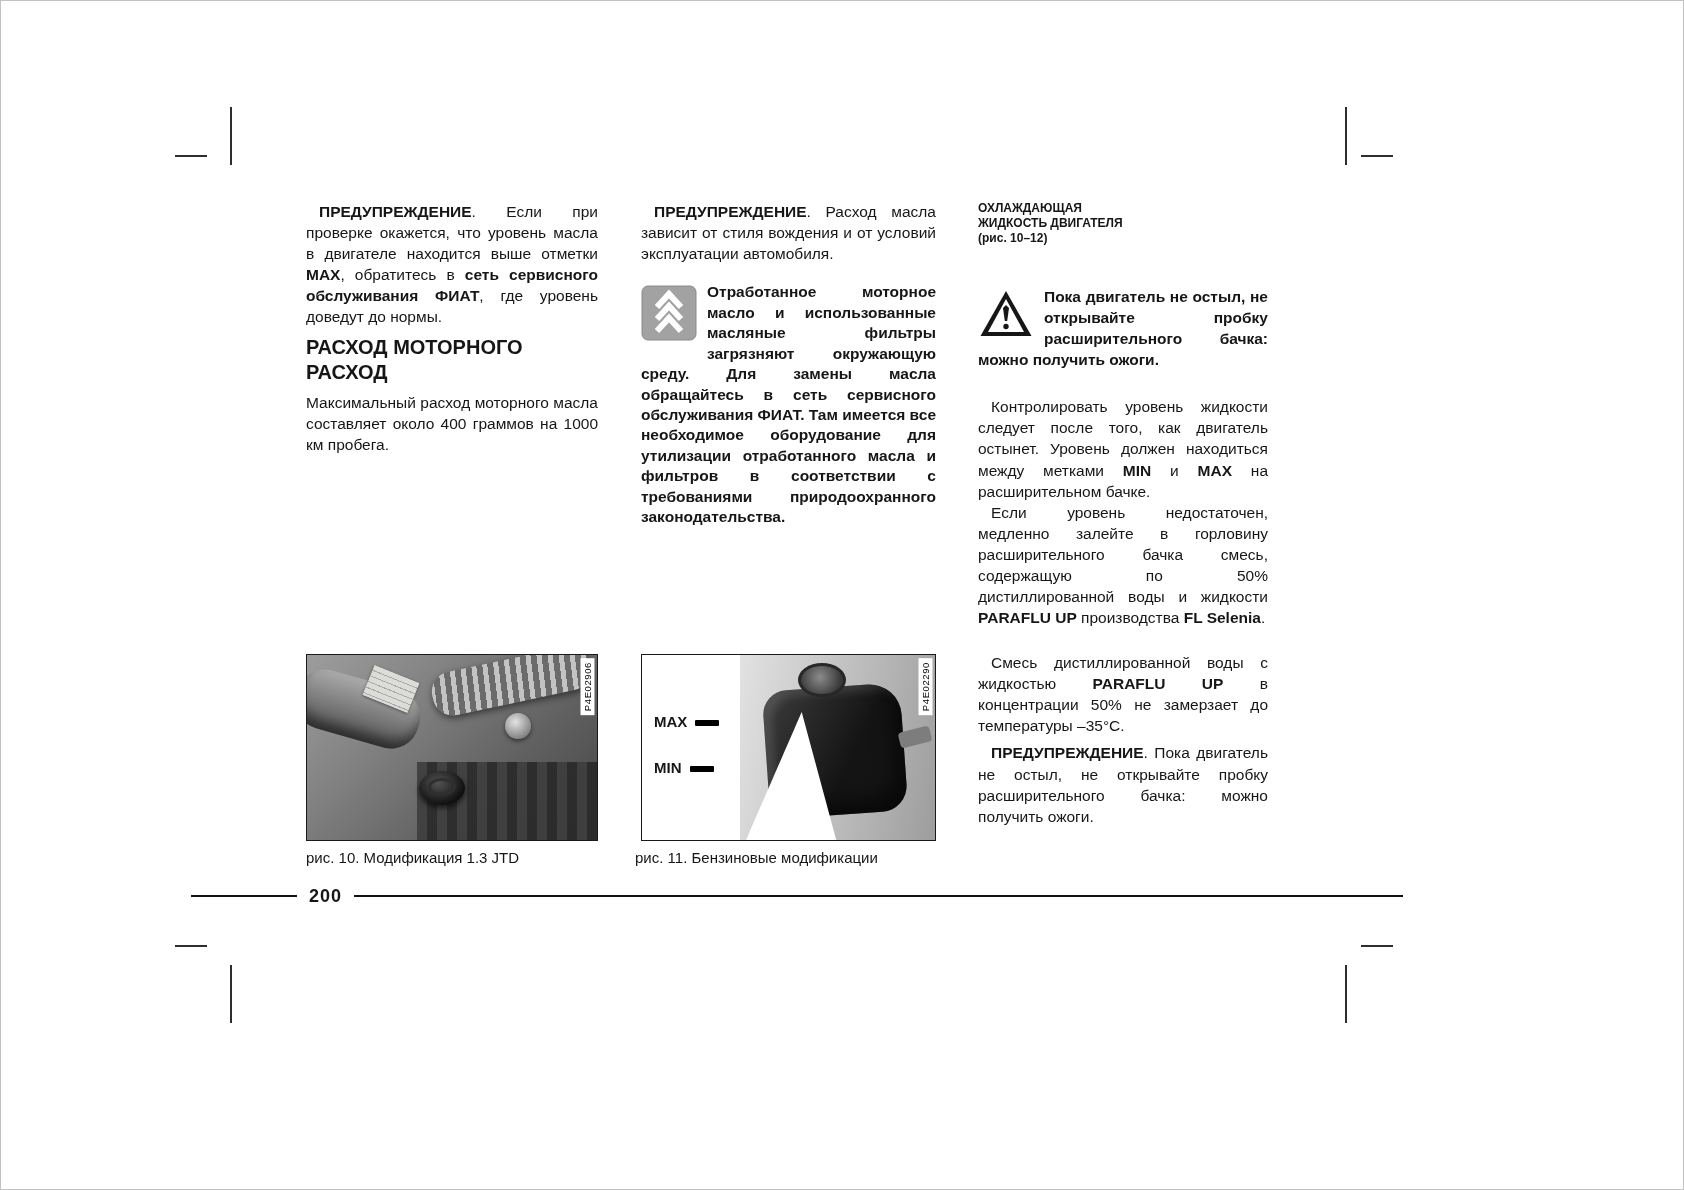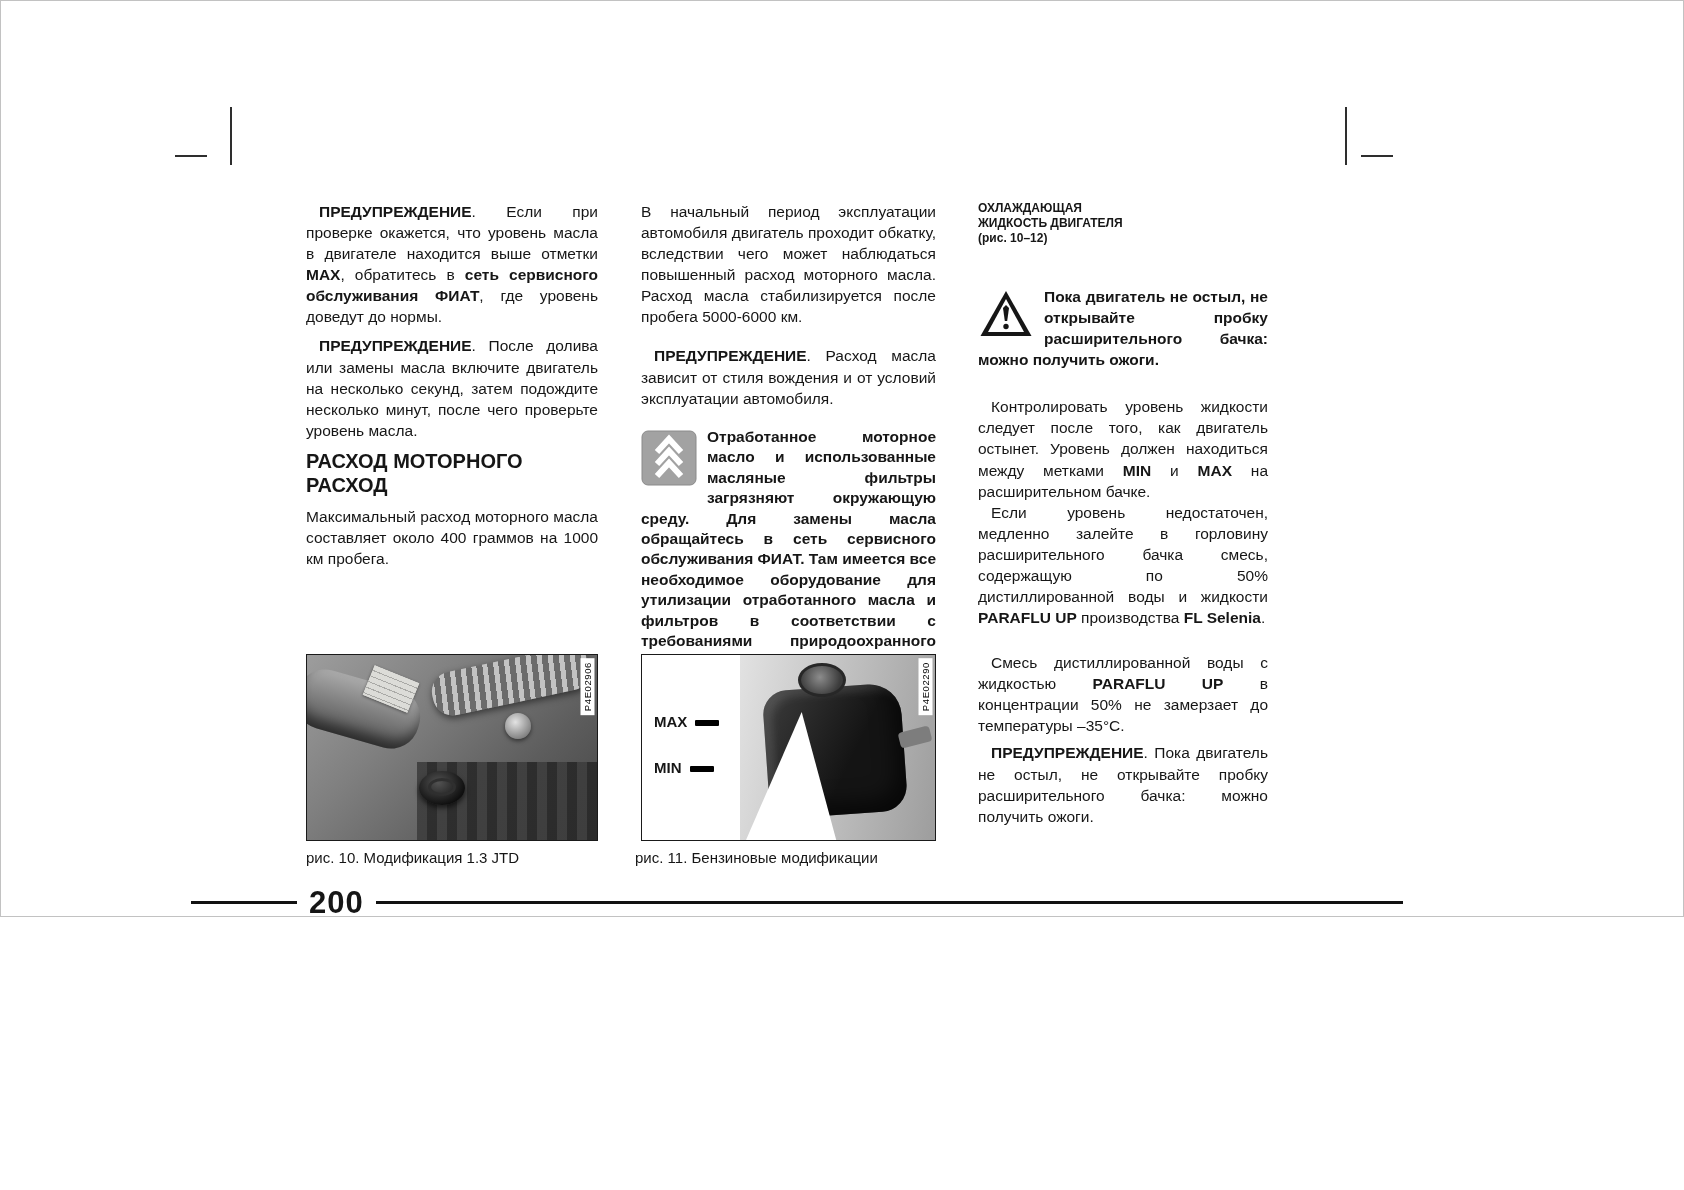"ПРЕДУПРЕЖДЕНИЕ. Если при проверке" .page { height: 917px -> 1190px }
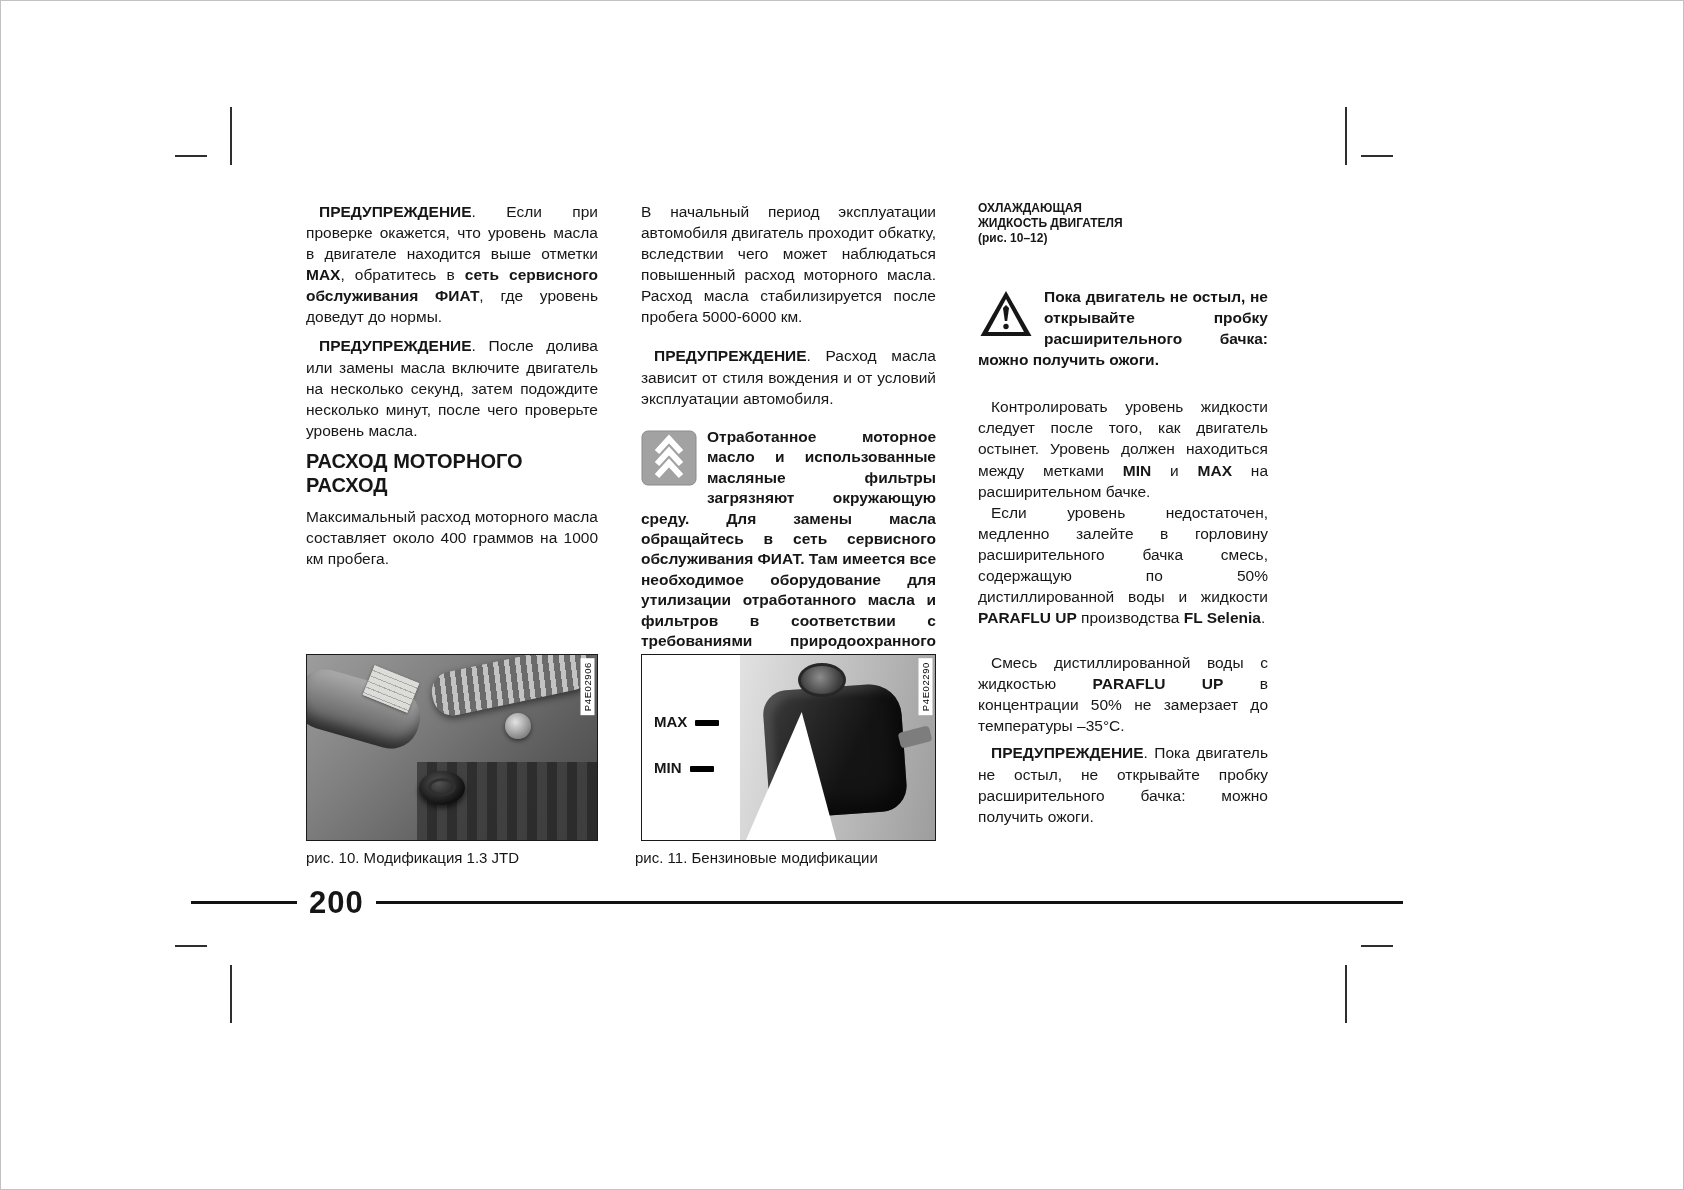"В начальный период эксплуатации" p { html: <p>В начальный период эксплуатации автомобиля двигатель проходит обкатку, вследствии чего может наблюдаться повышенный расход моторного масла. Расход масла стабилизируется после пробега 5000-6000 км.</p> -> none }
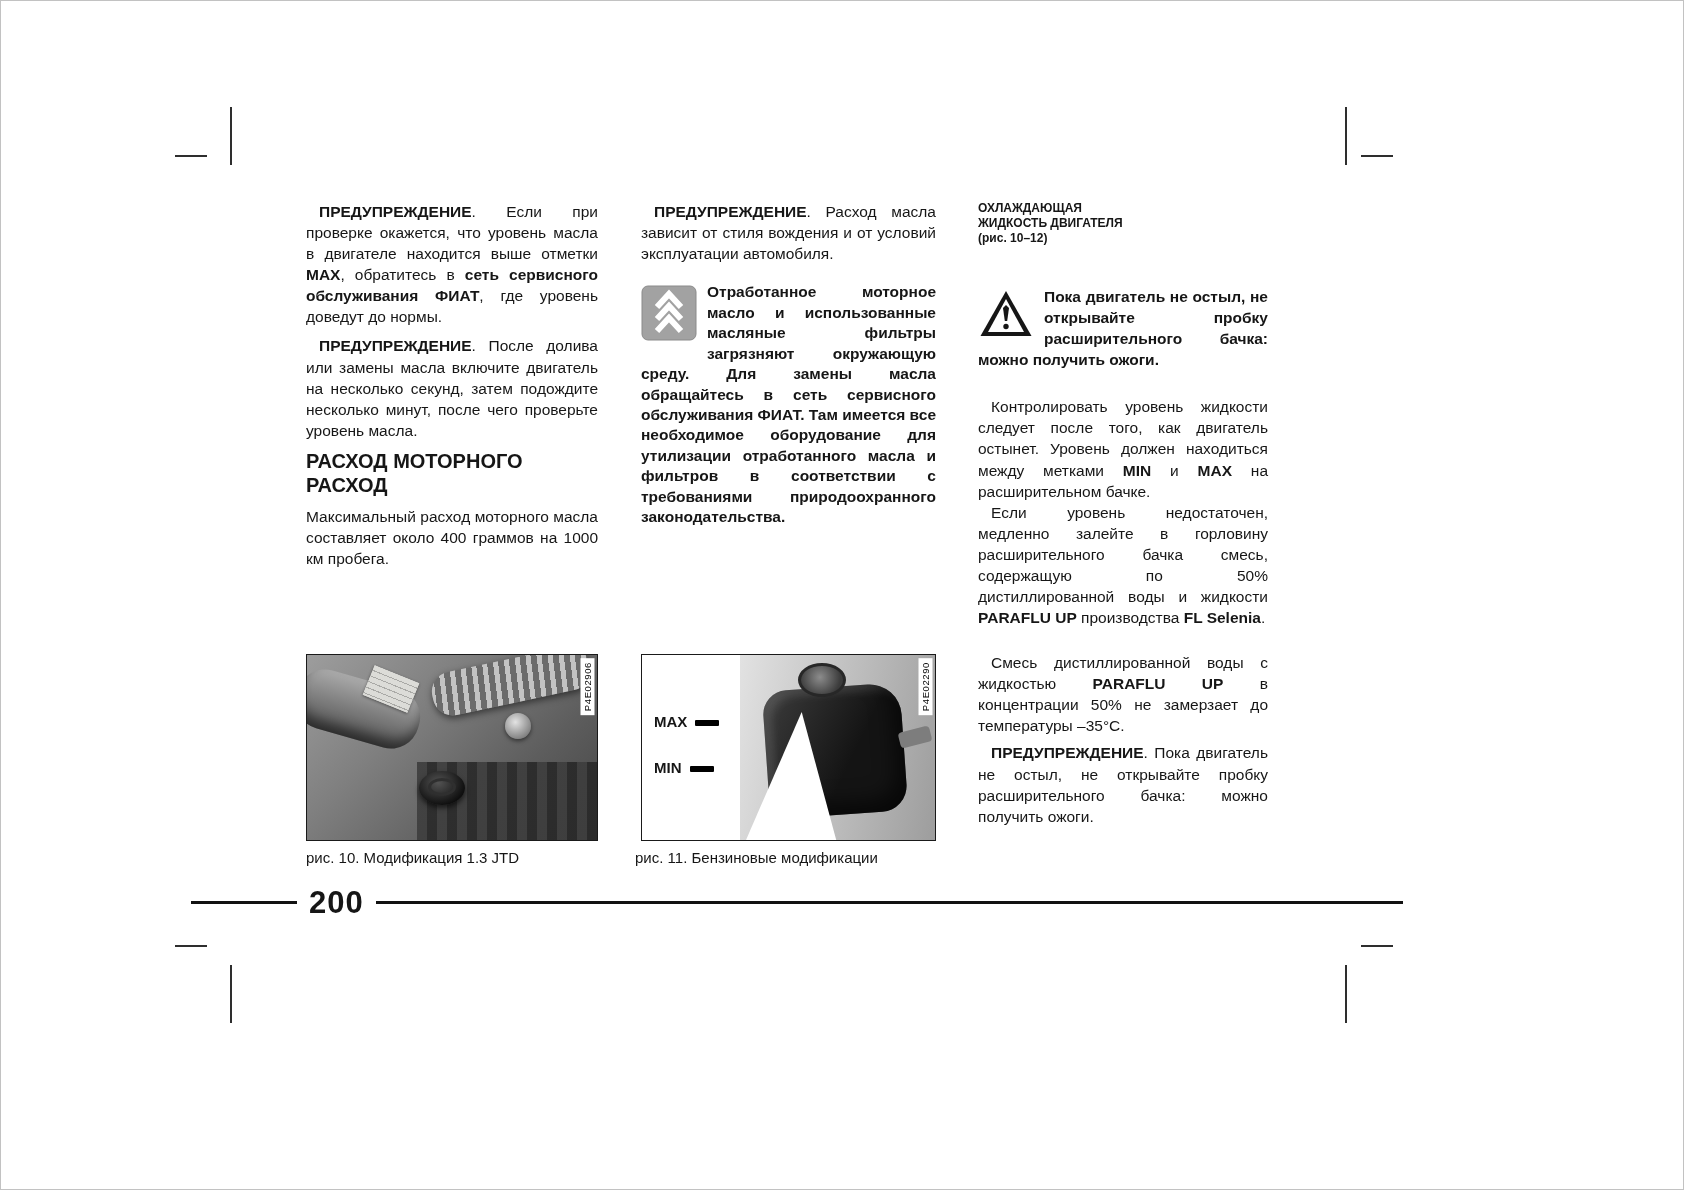"ПРЕДУПРЕЖДЕНИЕ. После долива или замены" p.ind { html: <p><b>ПРЕДУПРЕЖДЕНИЕ</b><span>. После долива или замены масла включите двигатель на несколько секунд, затем подождите несколько минут, после чего проверьте уровень масла.</span></p> -> none }
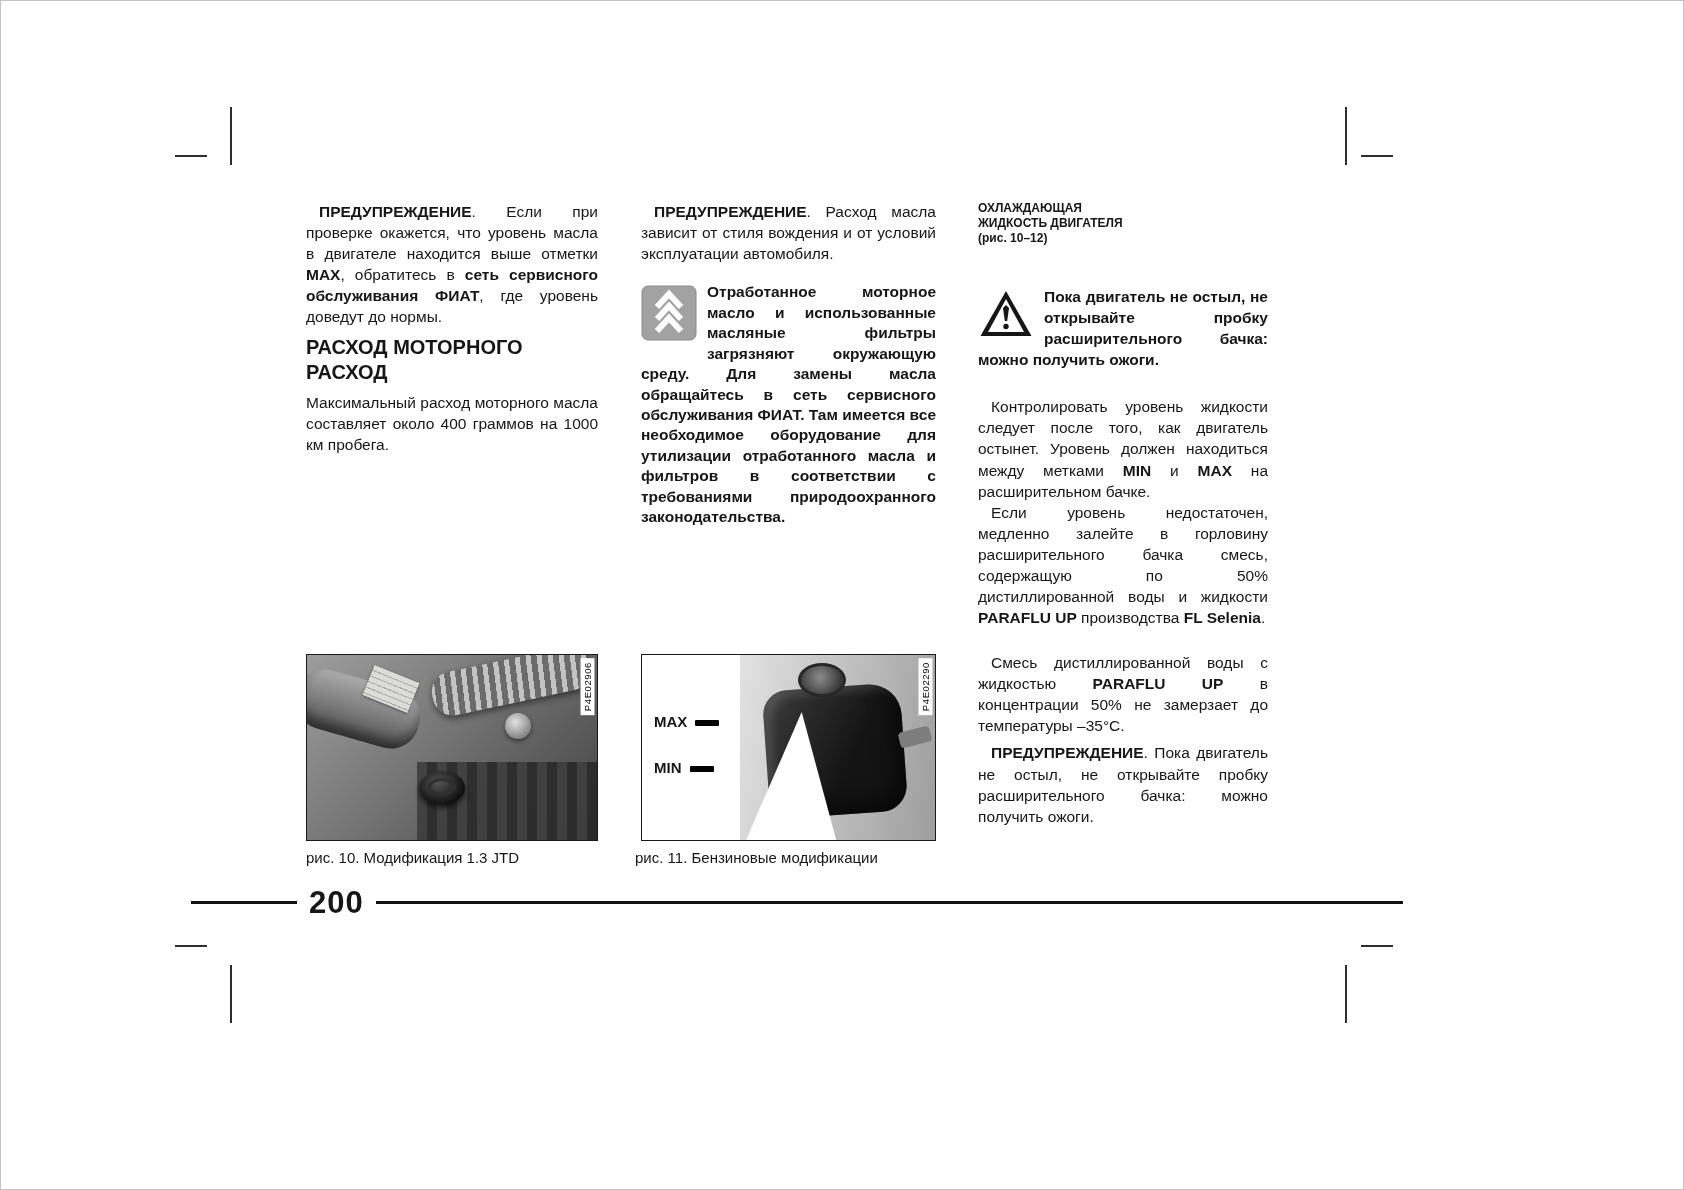"200" .pagenum { font-size: 31px -> 18px }
